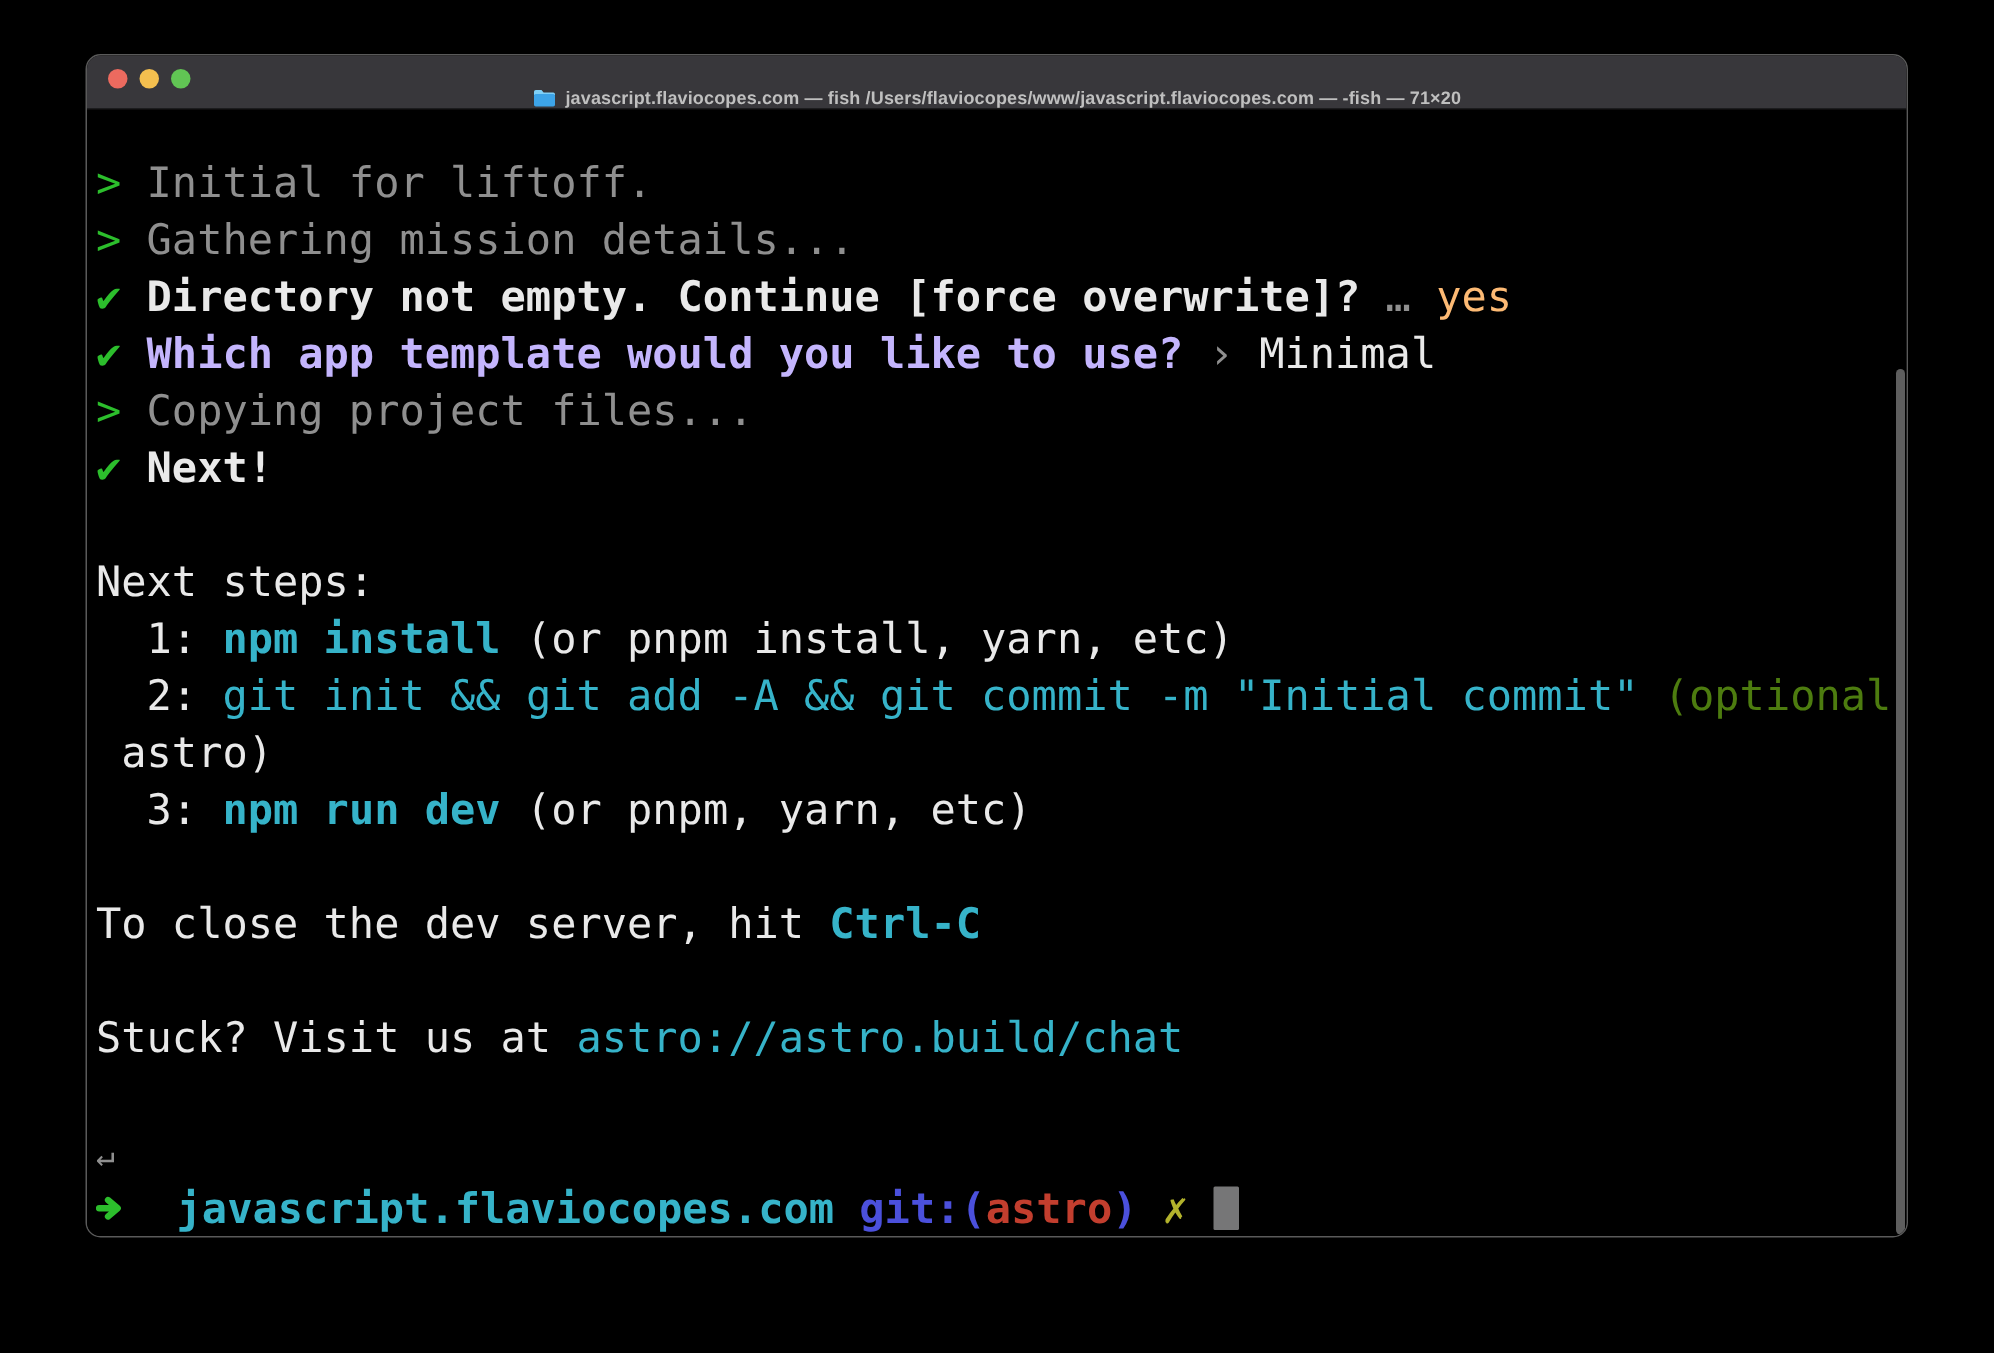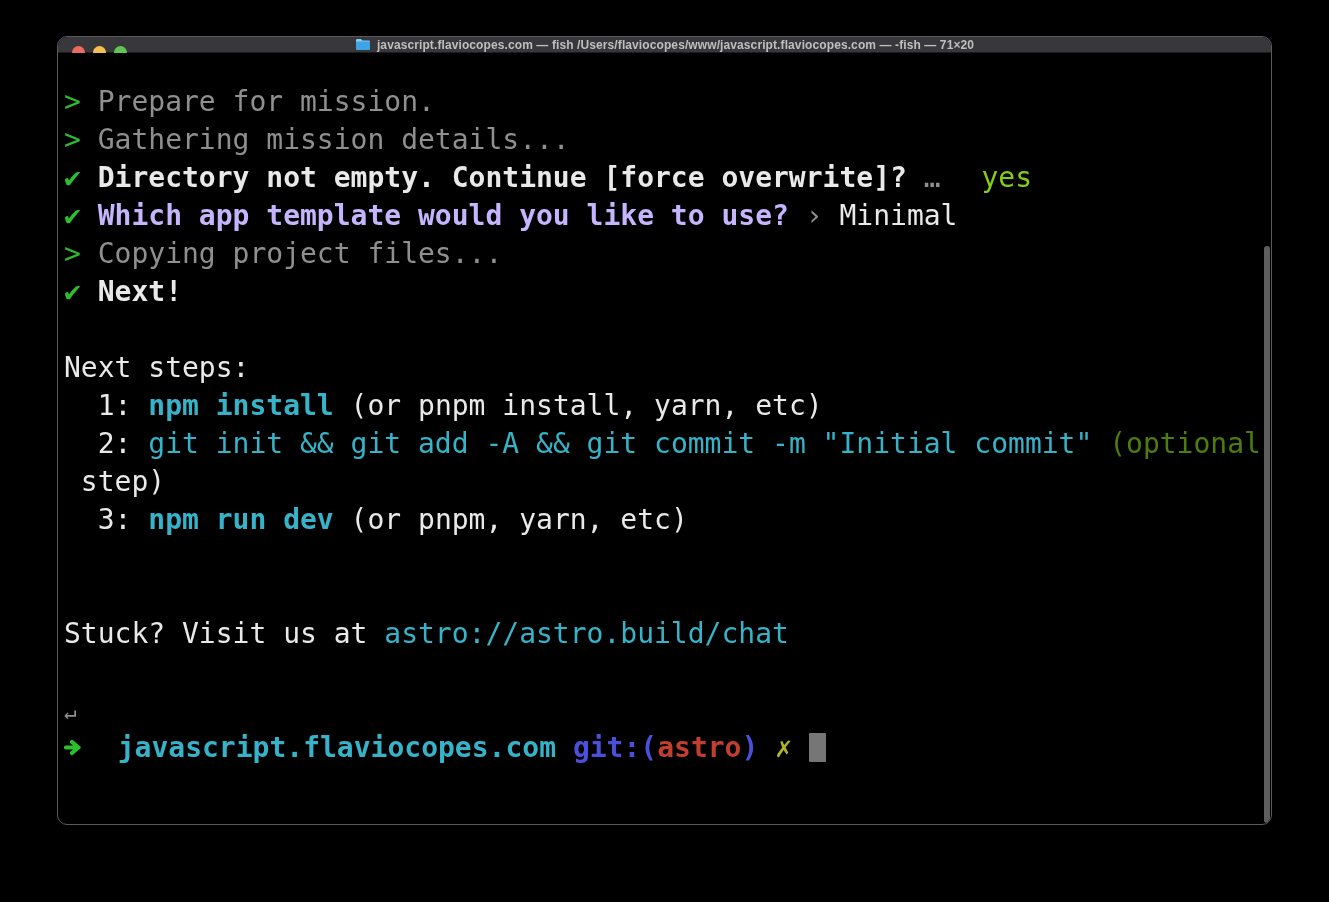"javascript.flaviocopes.com — fish" .titlebar { align-items: center -> flex-end; height: 16px -> 36px }
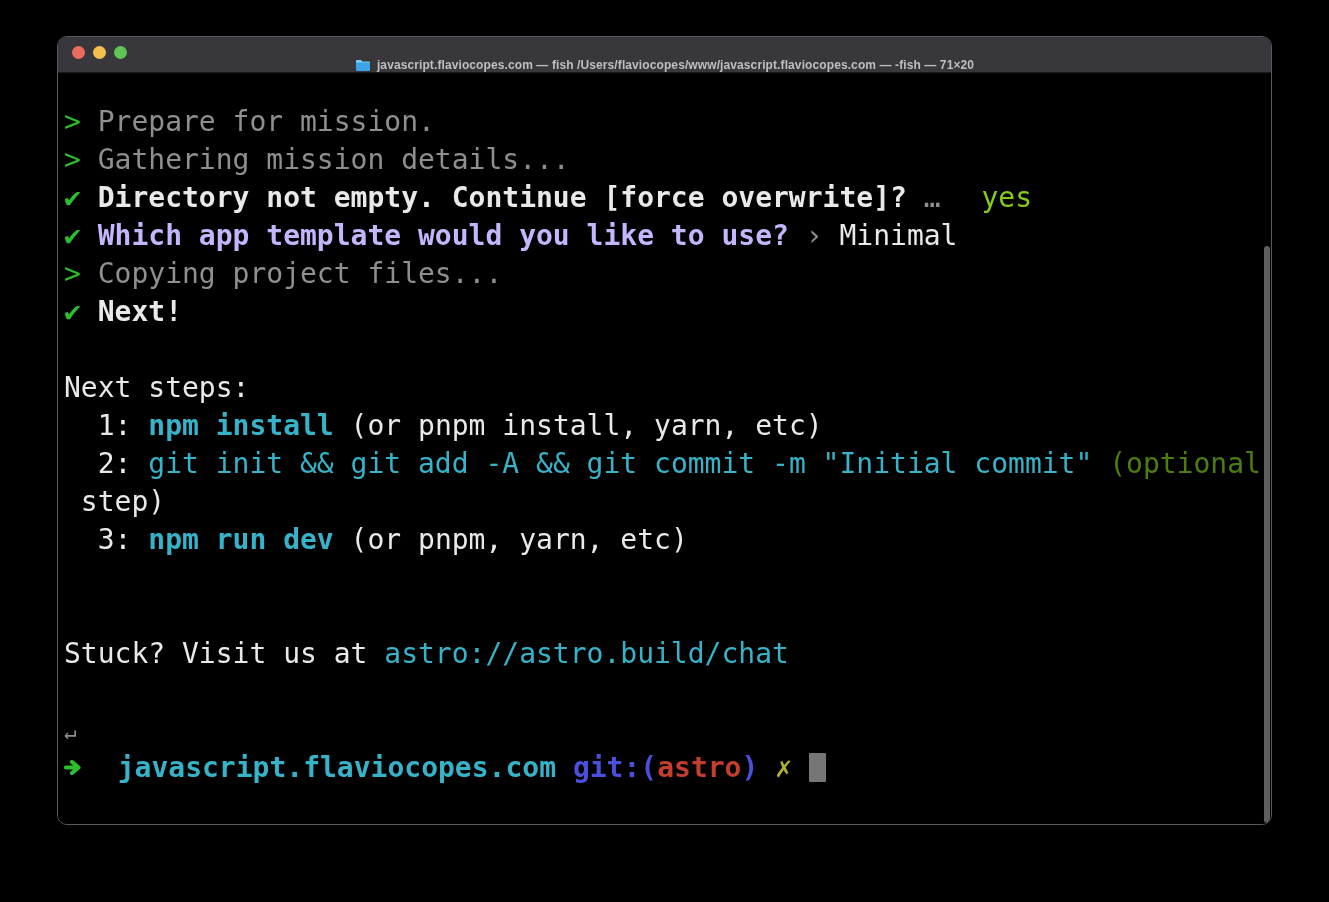"Prepare for mission." span { text: Prepare for mission -> Initial for liftoff }
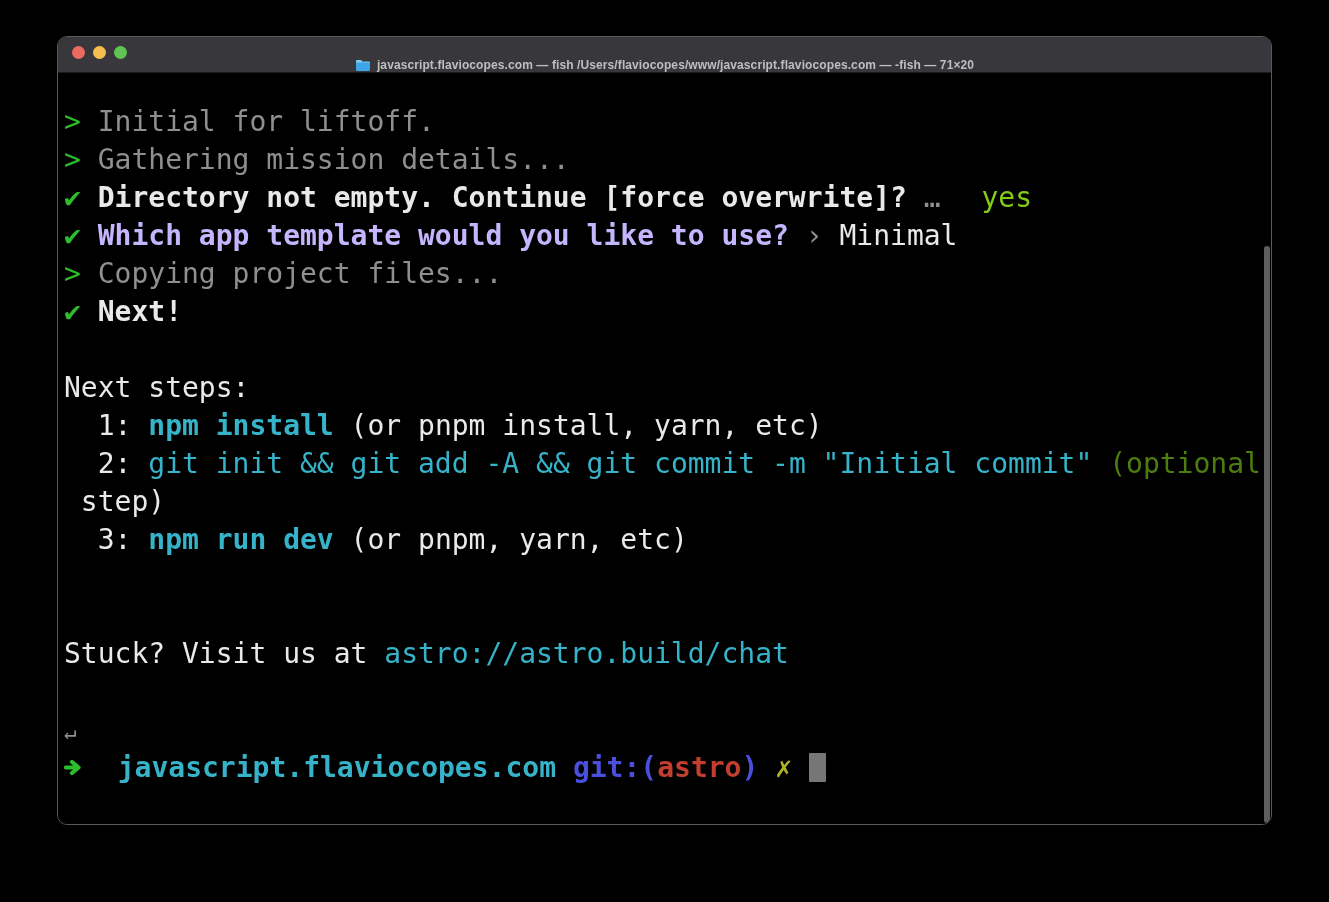"yes" span { color: #84cc16 -> #fdba74; margin-left: 24px -> none }
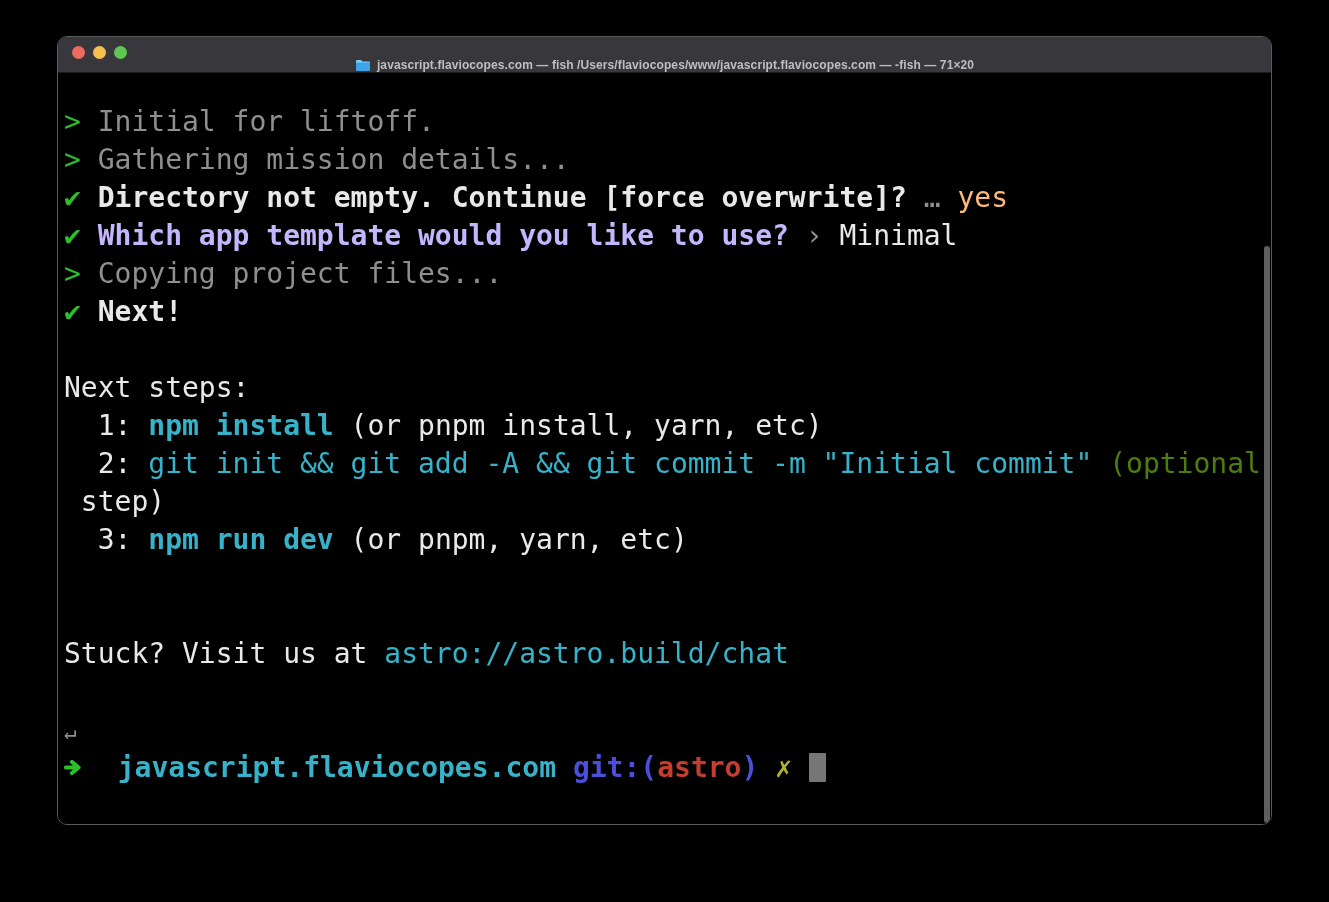"step)" span { text: step -> astro }
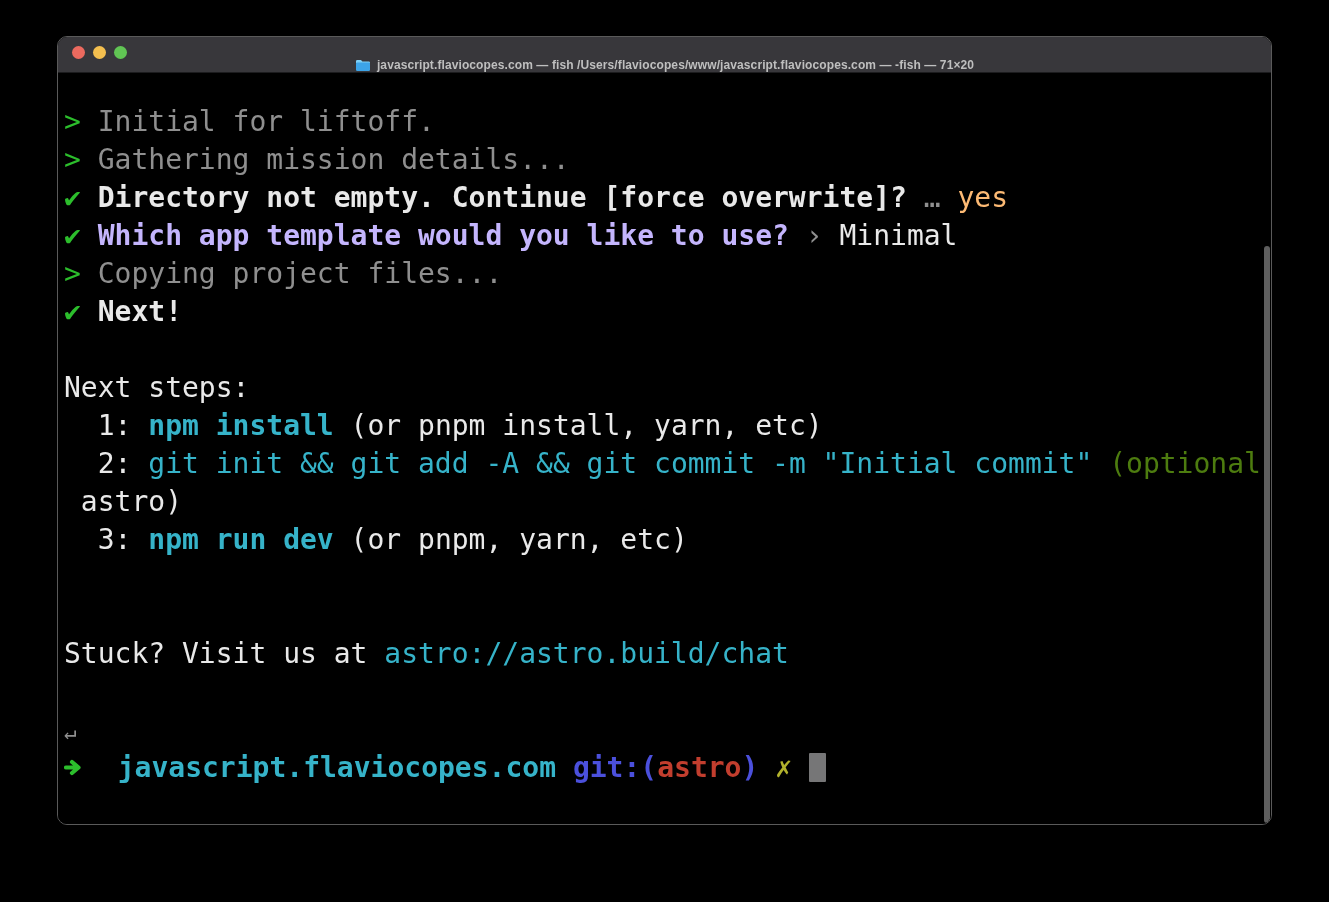"To close the dev server," div.tline { html: none -> <div><span>To close the dev server, hit </span><span>Ctrl-C</span></div> }
